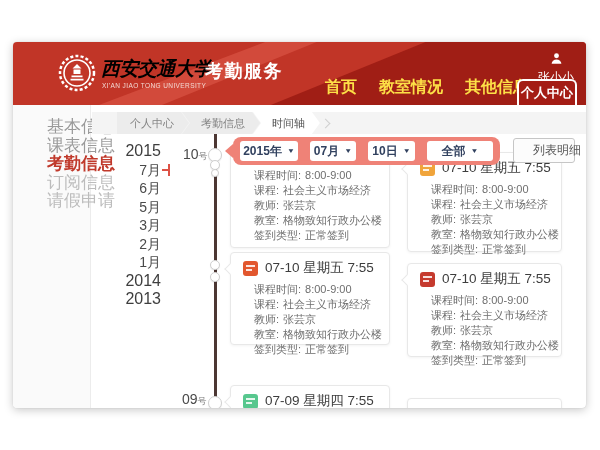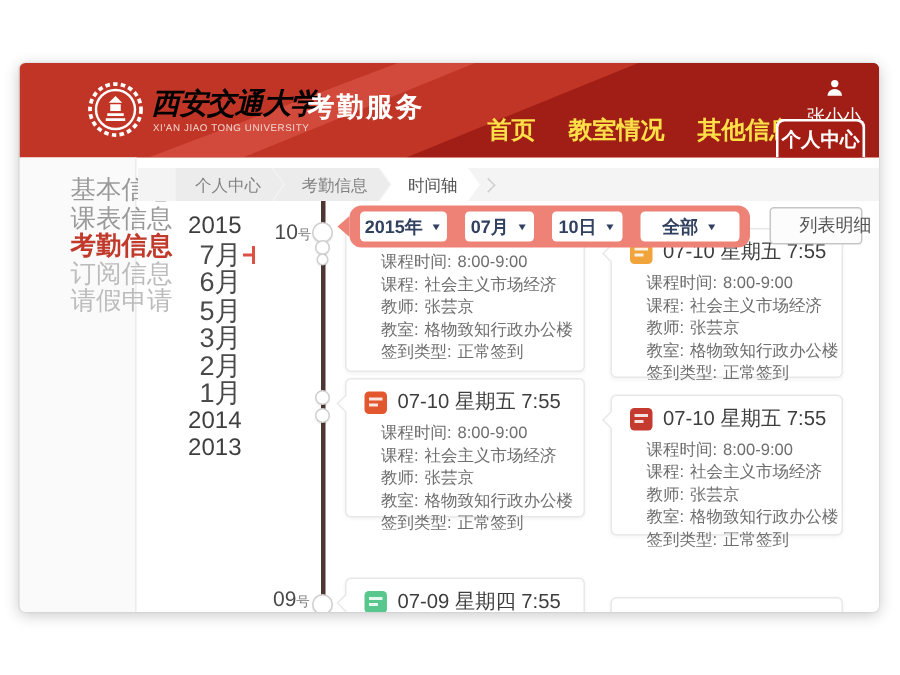"7月" .srow.month { font-size: 18px -> 14px }
